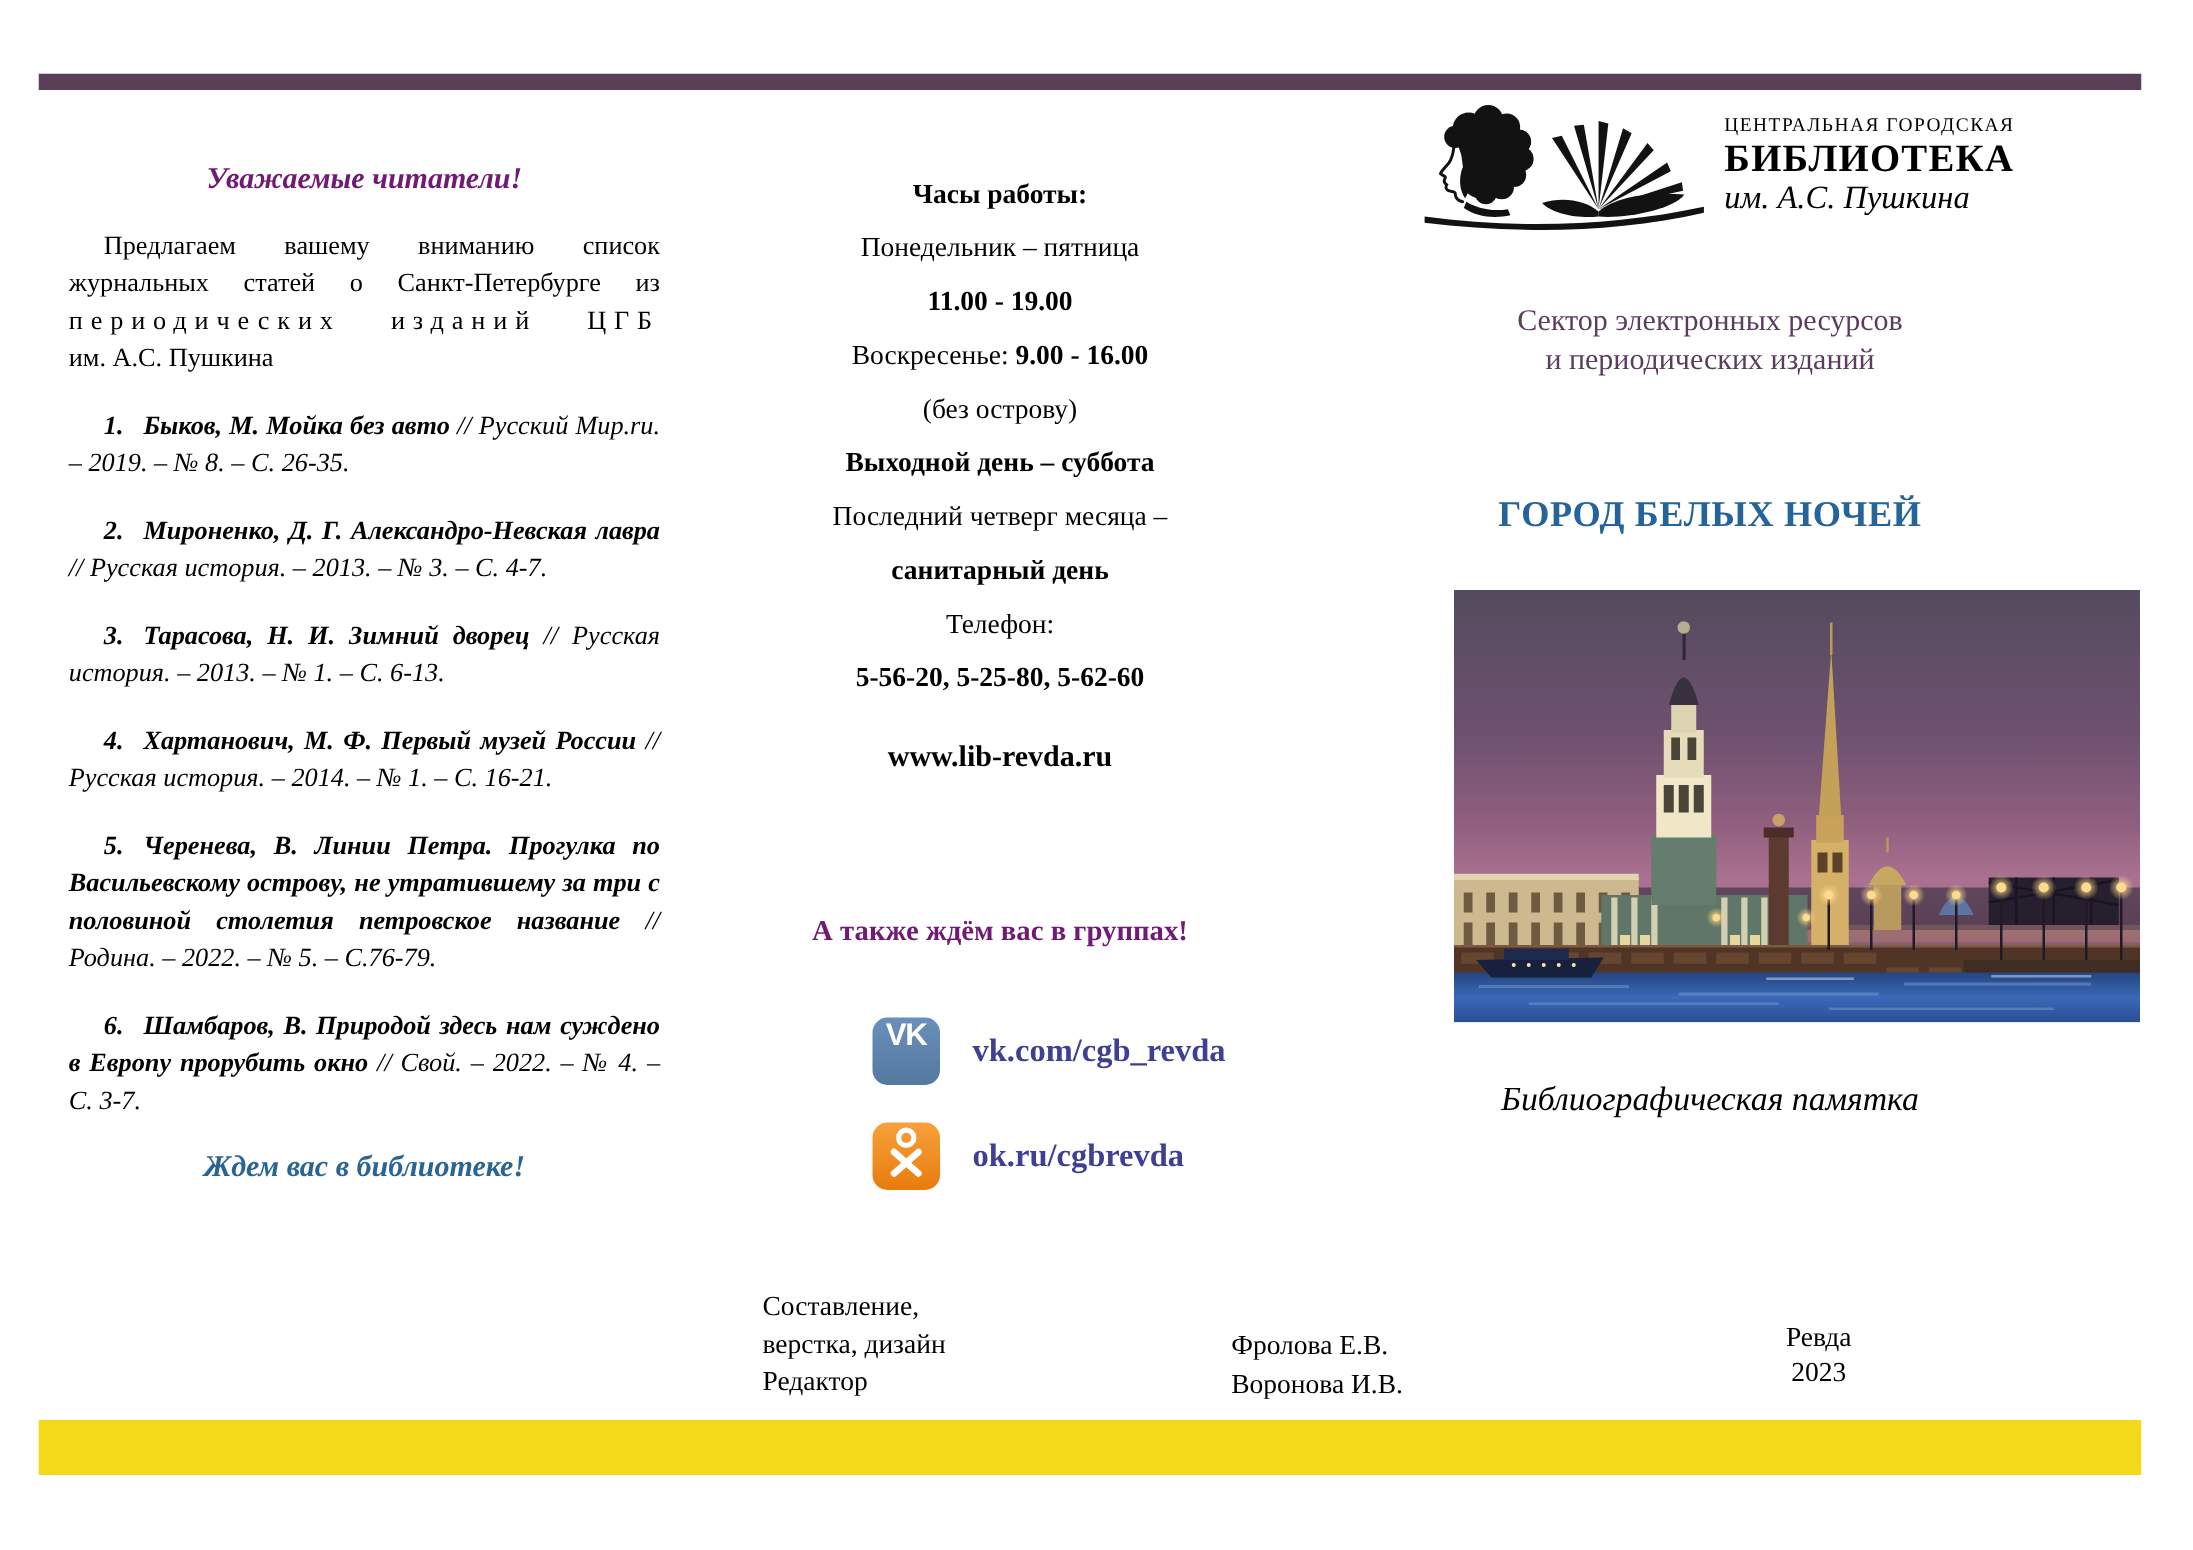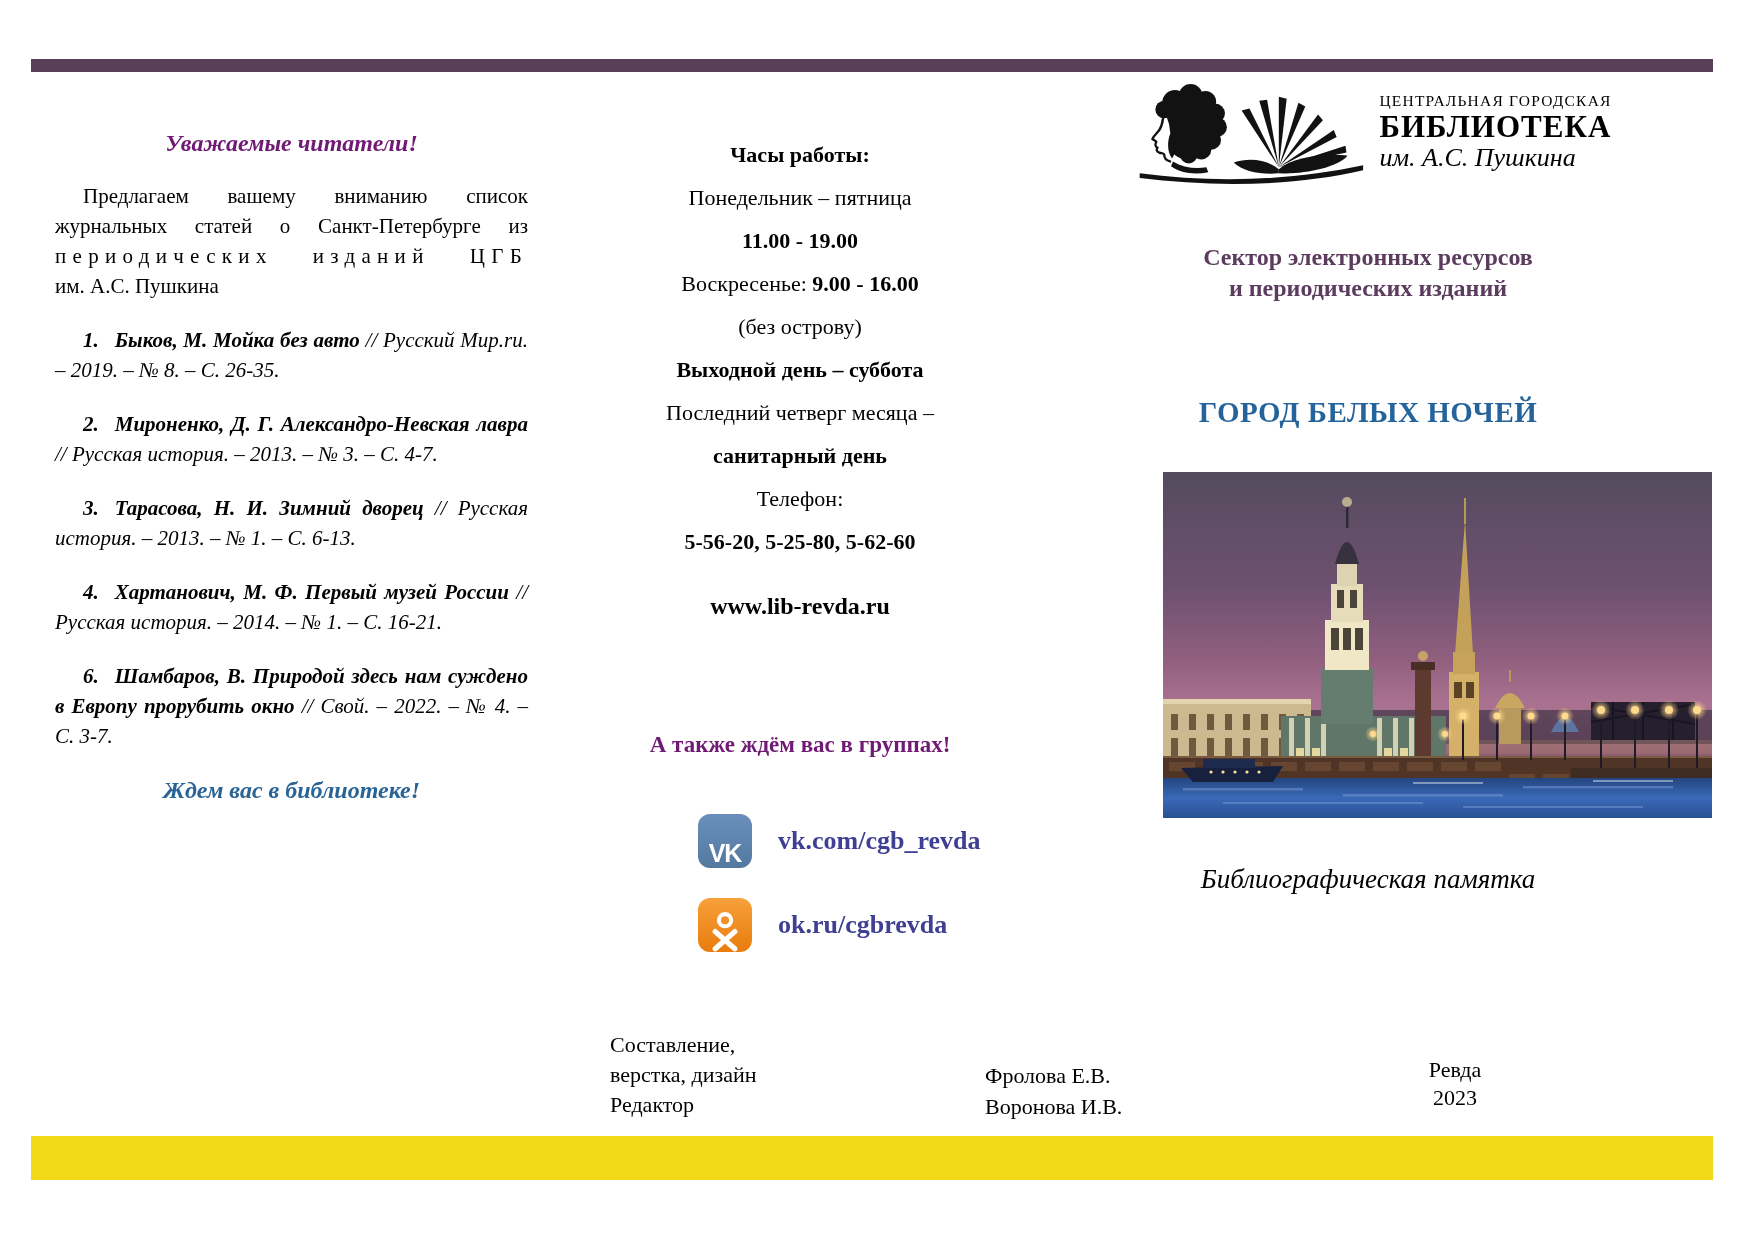"Сектор электронных ресурсов" .sector { font-weight: bold -> normal }
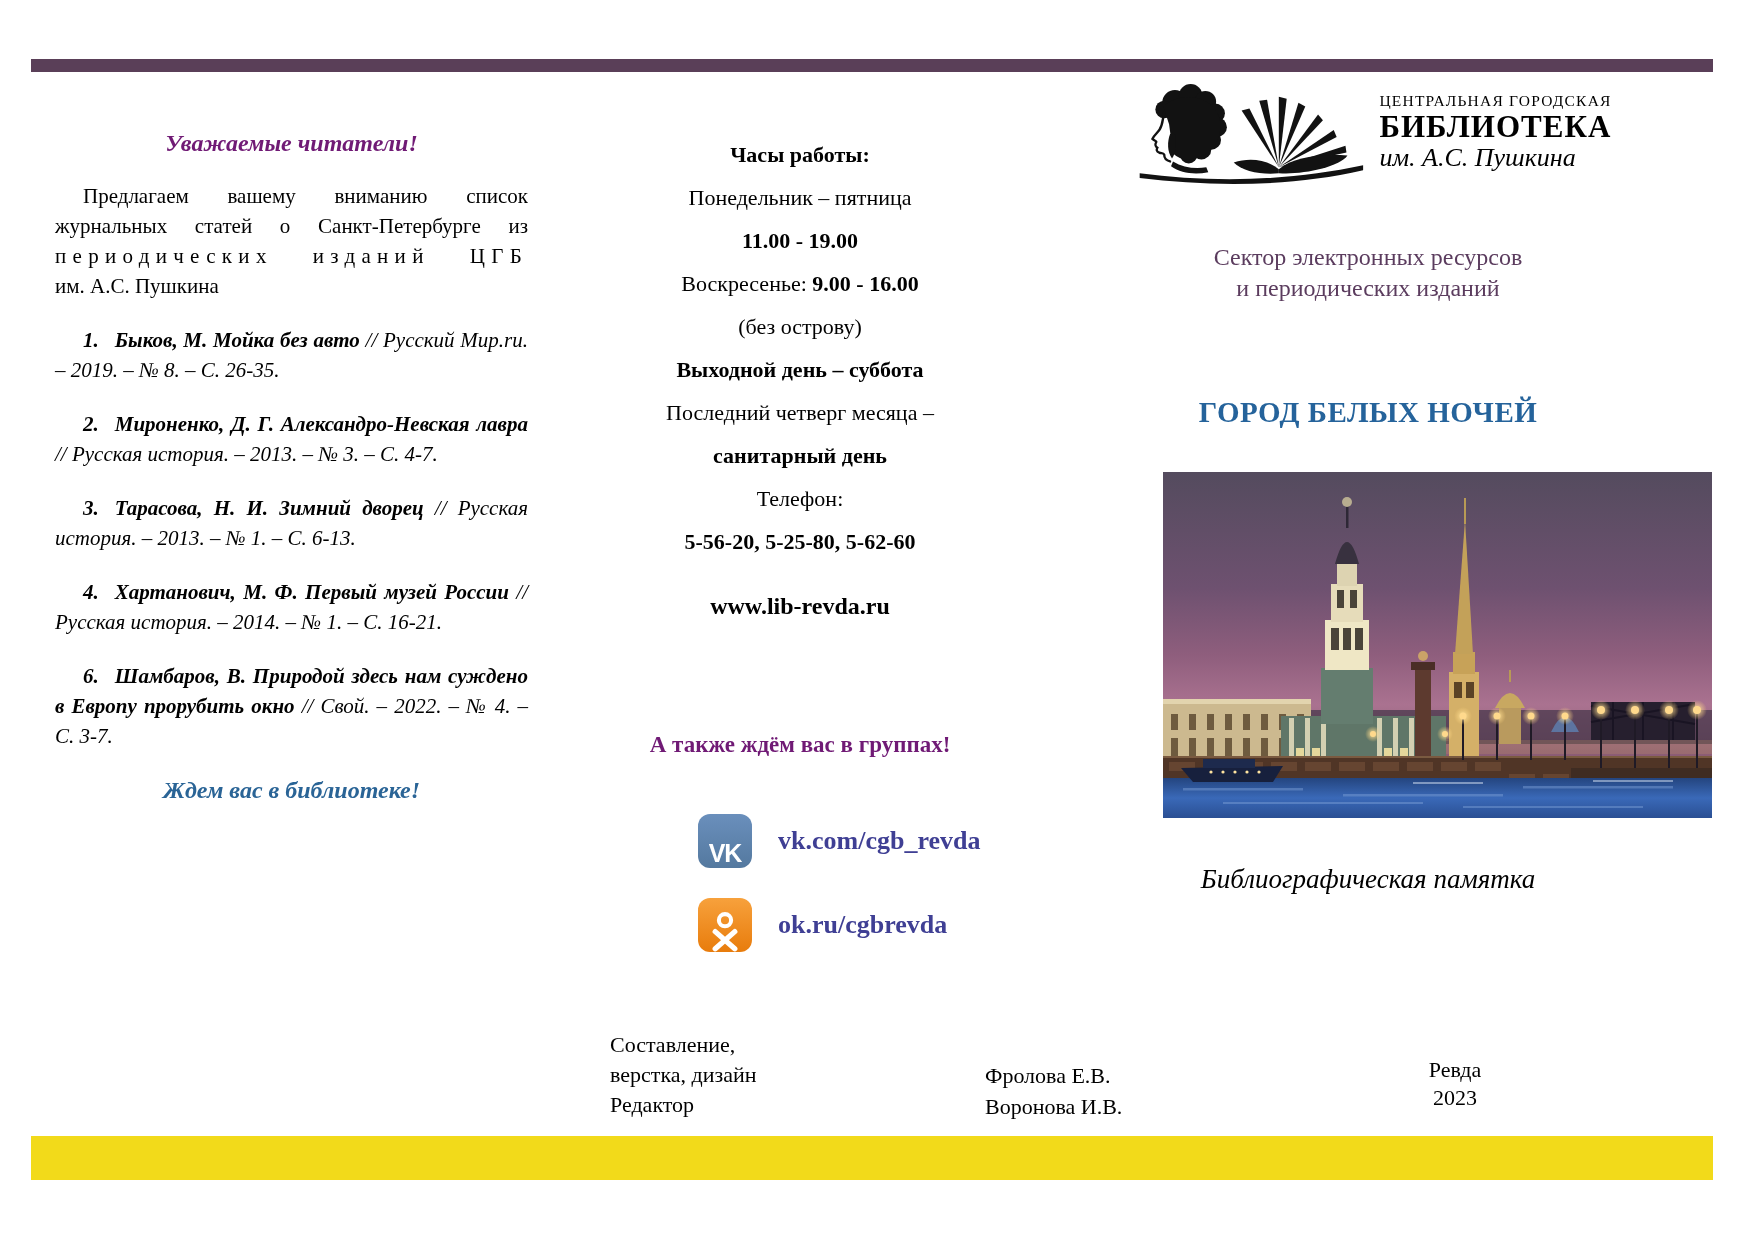"5. Черенева, В. Линии Петра." p.item { html: none -> <p> <span>5.</span><span>Черенева, В. Линии Петра. Прогулка по Васильевскому острову, не утратившему за три с половиной столетия петровское название</span> <span>// Родина. – 2022. – № 5. – С.76-79.</span> </p> }
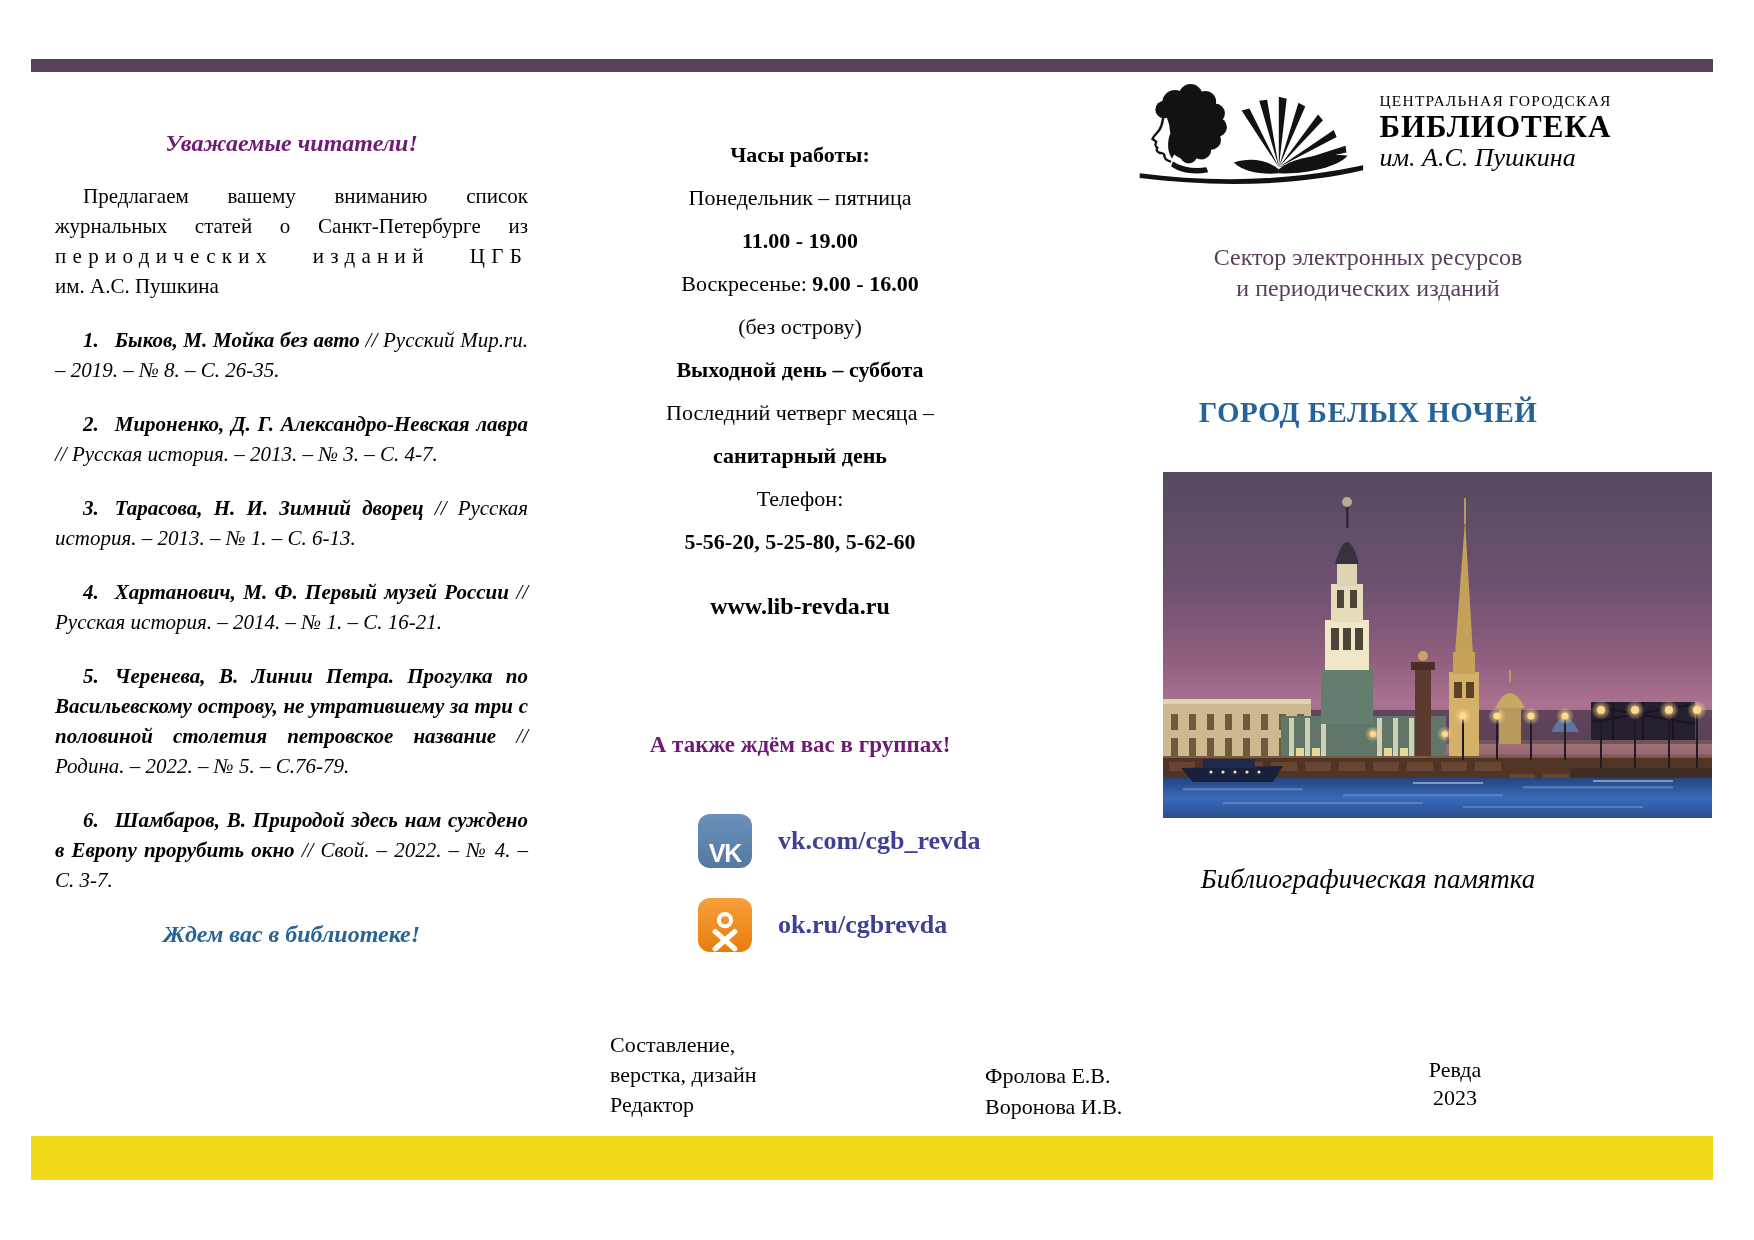"VK" .icon-badge { align-items: flex-end -> flex-start }
